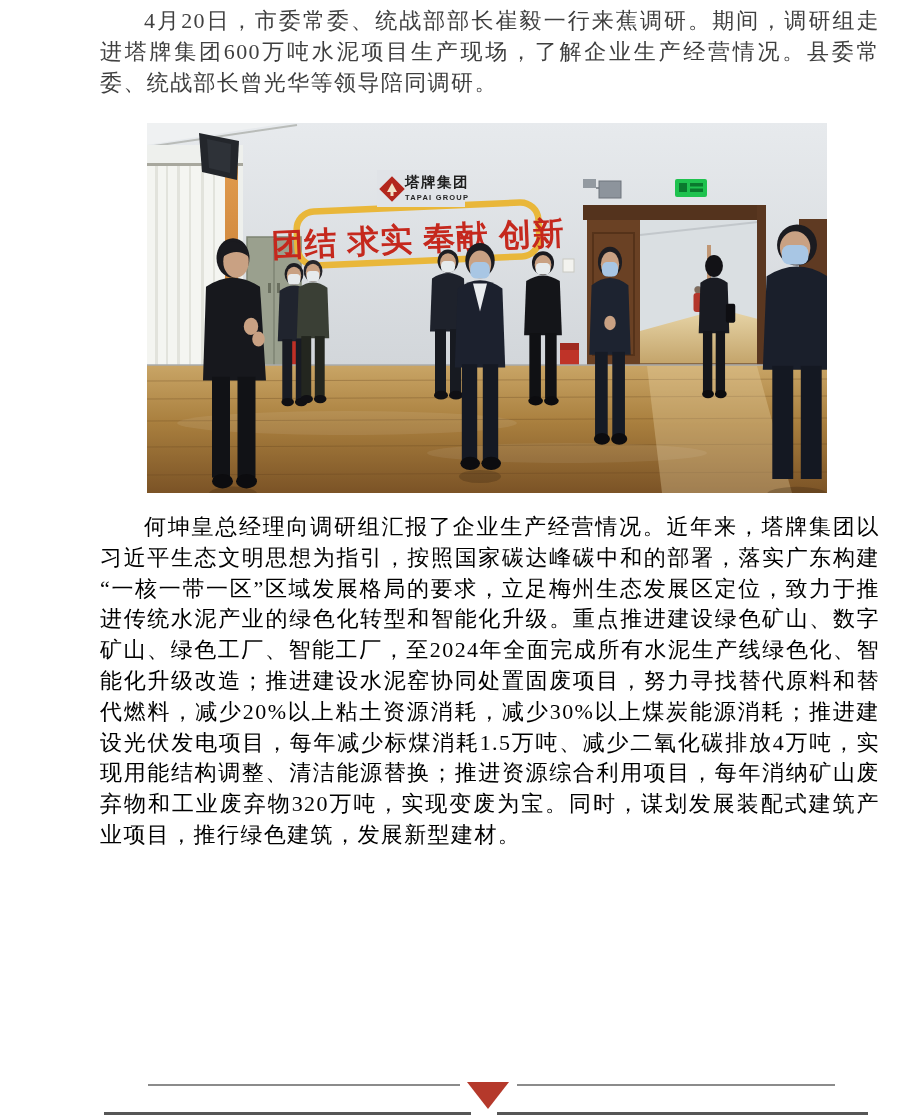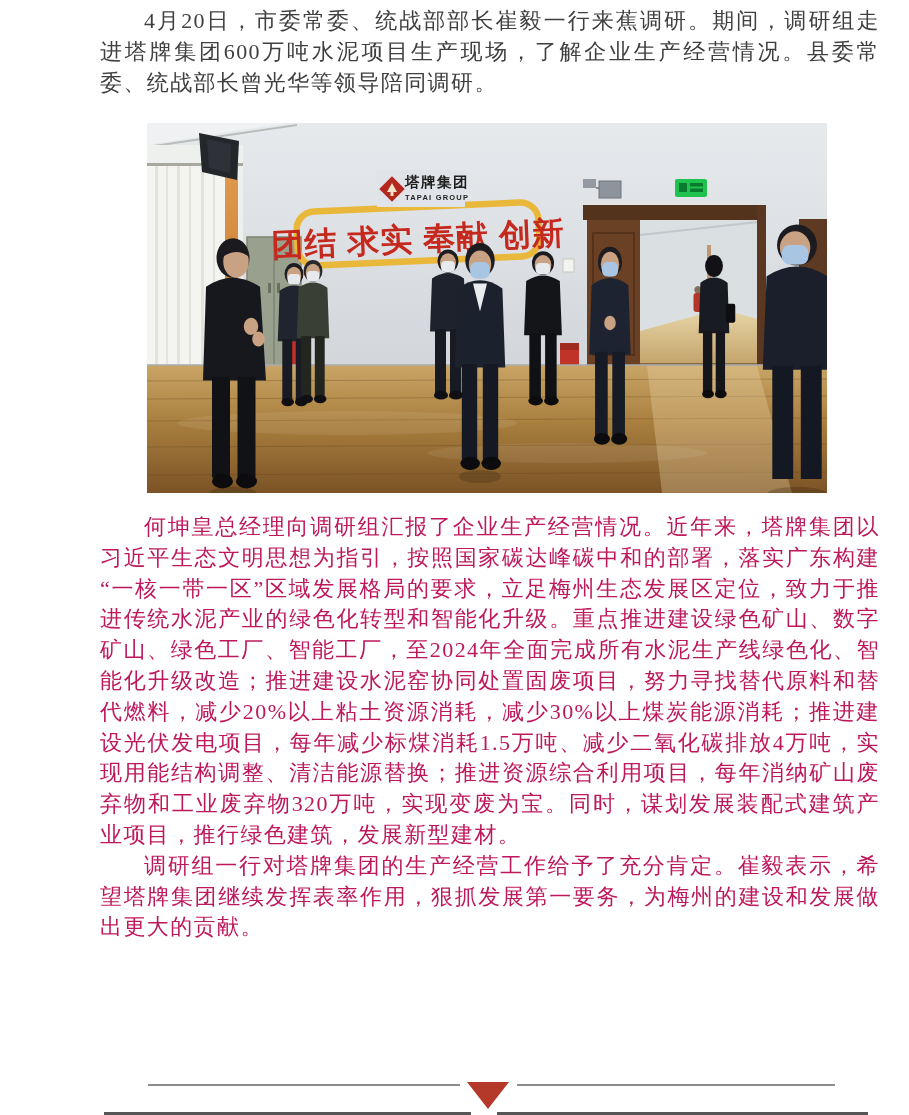"何坤皇总经理向调研组汇报了企业生产经营情况。近年来，塔牌集团以习近平生态文明思想" #body-block p { color: #be185d -> #000000 }
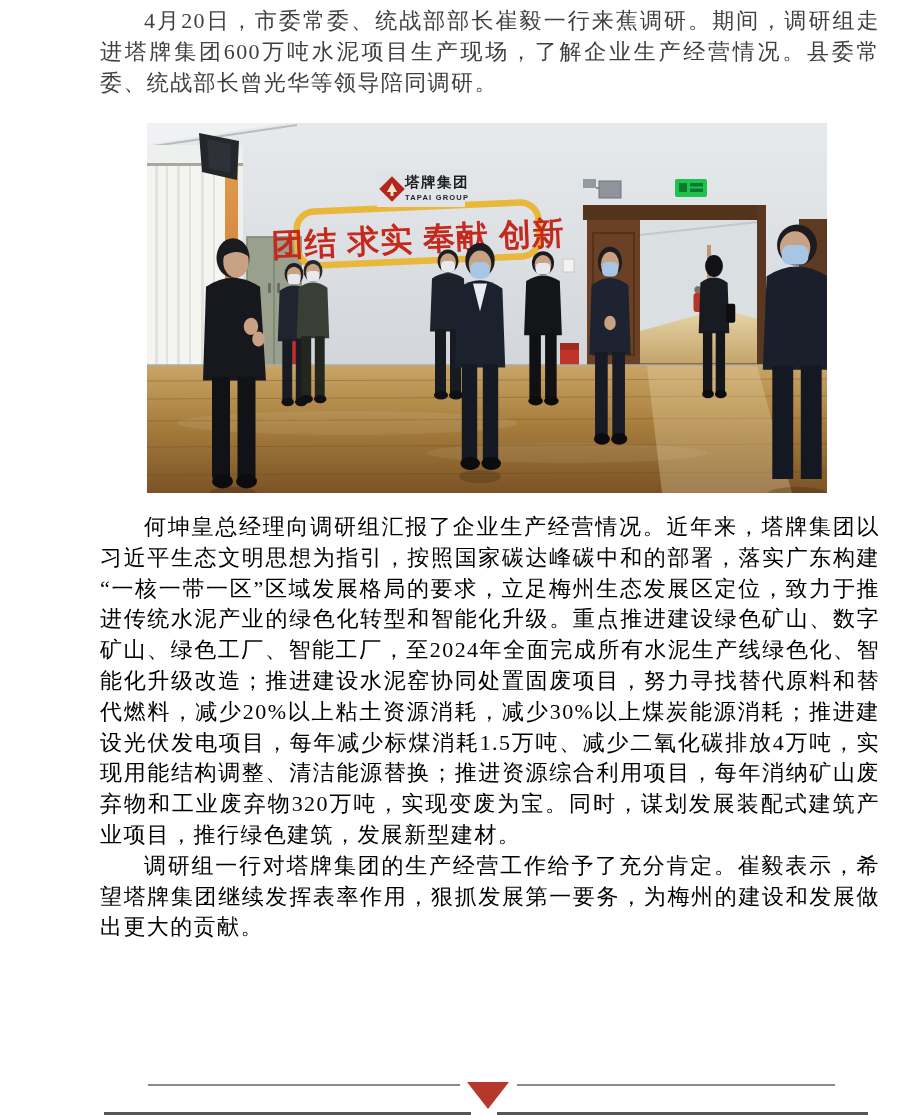"调研组一行对塔牌集团的生产经营工作给予了充分肯定。崔毅表示，希望塔牌集团继续发挥" p { html: <p>调研组一行对塔牌集团的生产经营工作给予了充分肯定。崔毅表示，希望塔牌集团继续发挥表率作用，狠抓发展第一要务，为梅州的建设和发展做出更大的贡献。</p> -> none }
